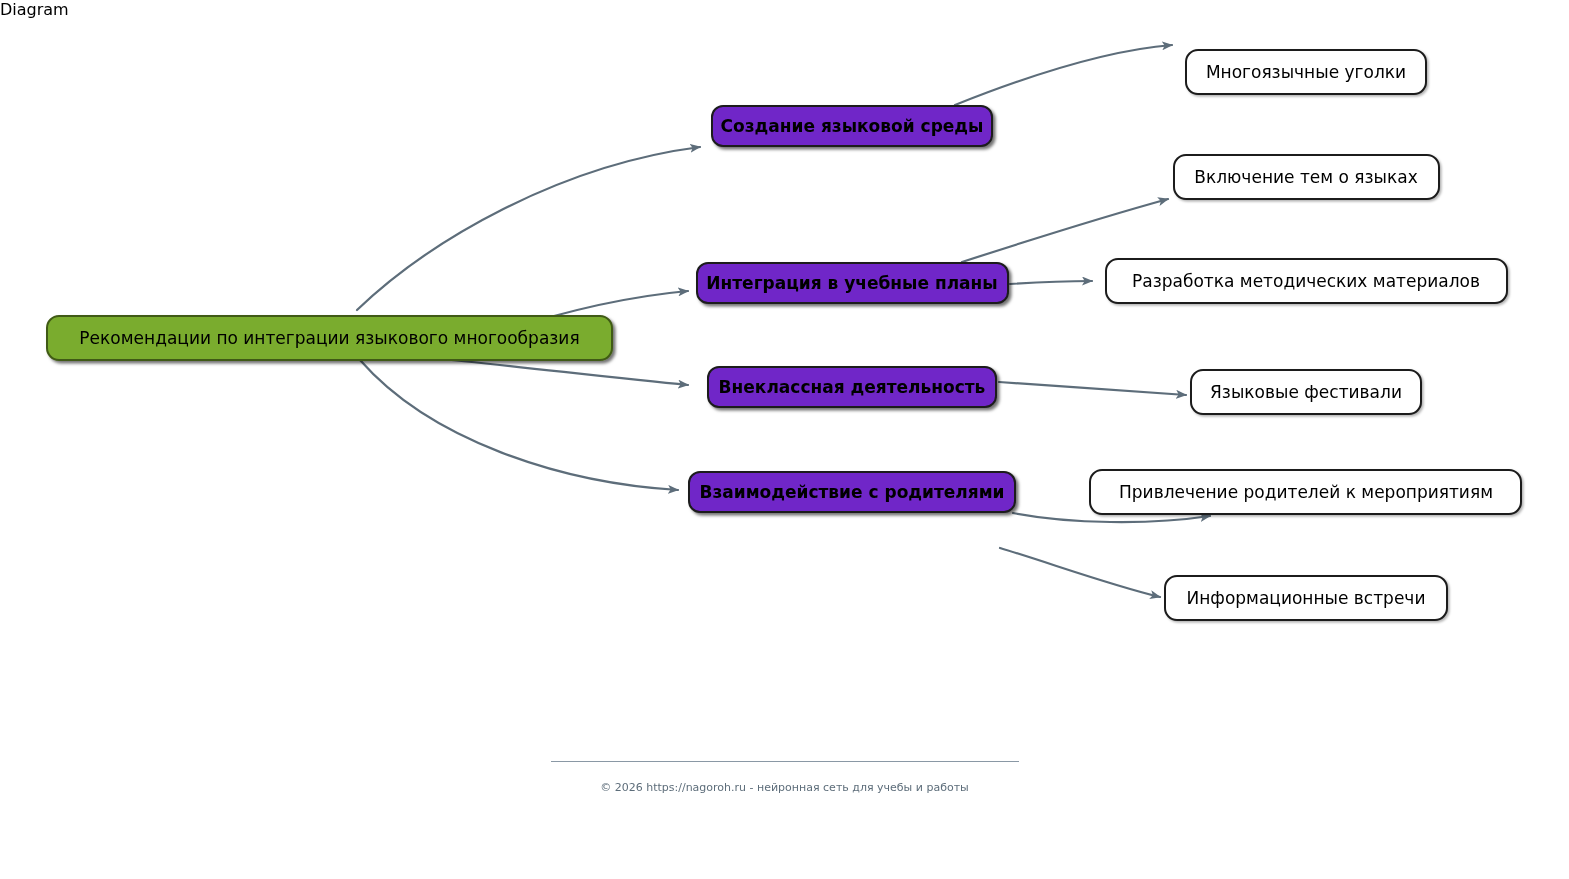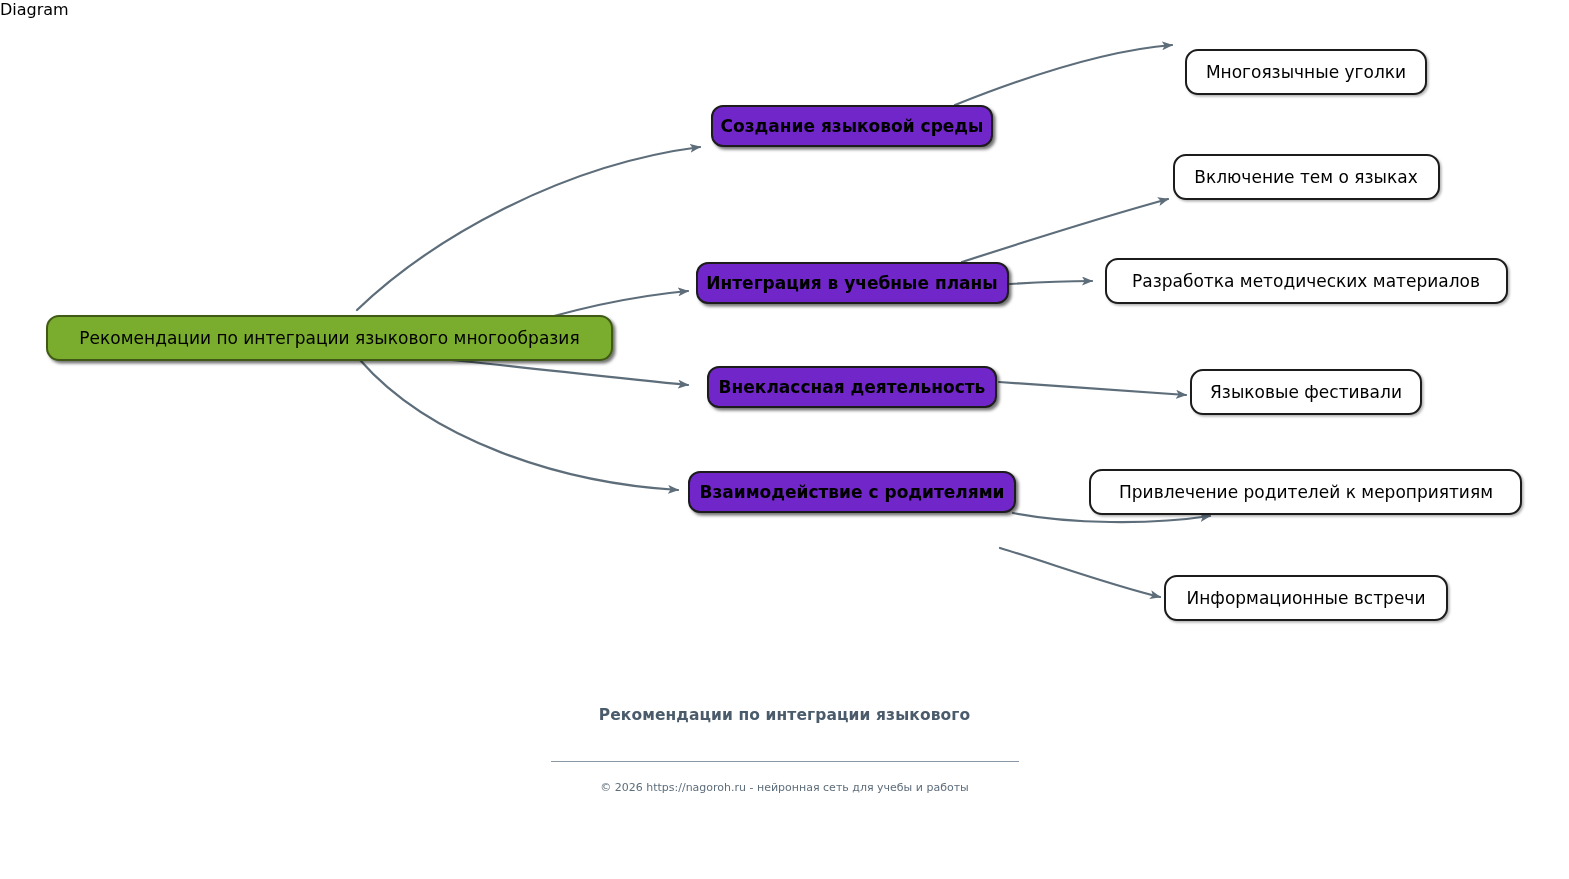"Рекомендации по интеграции языкового" div { html: <div>Рекомендации по интеграции языкового</div> -> none }
